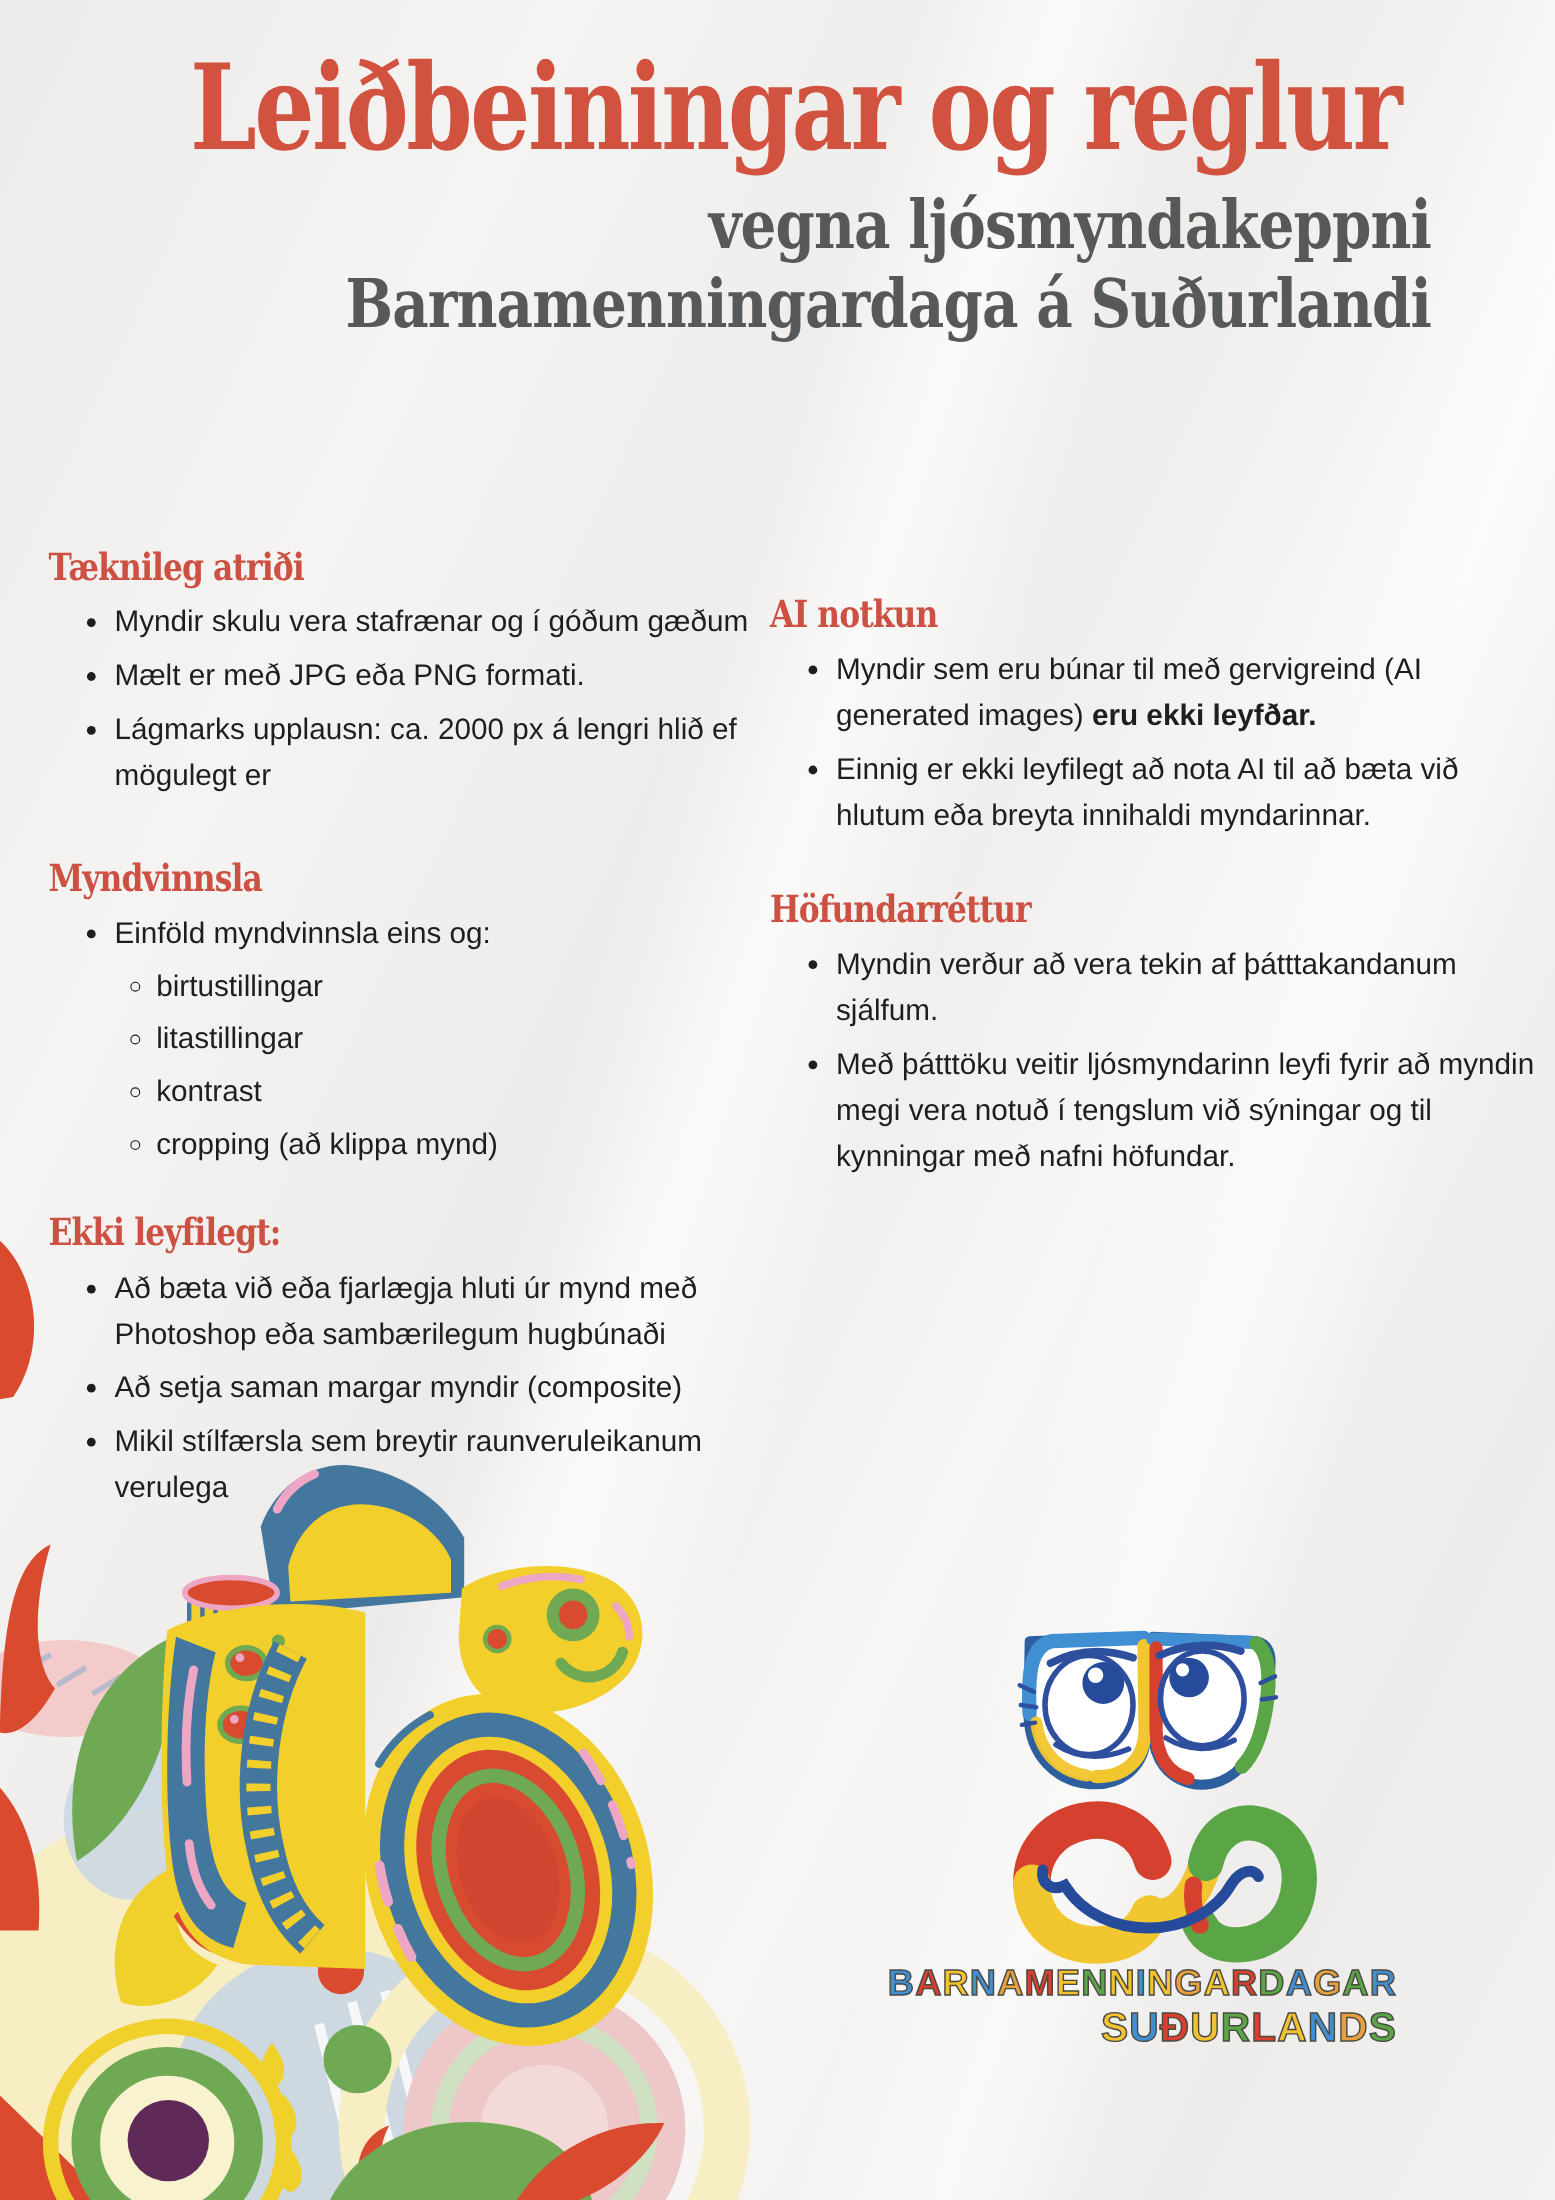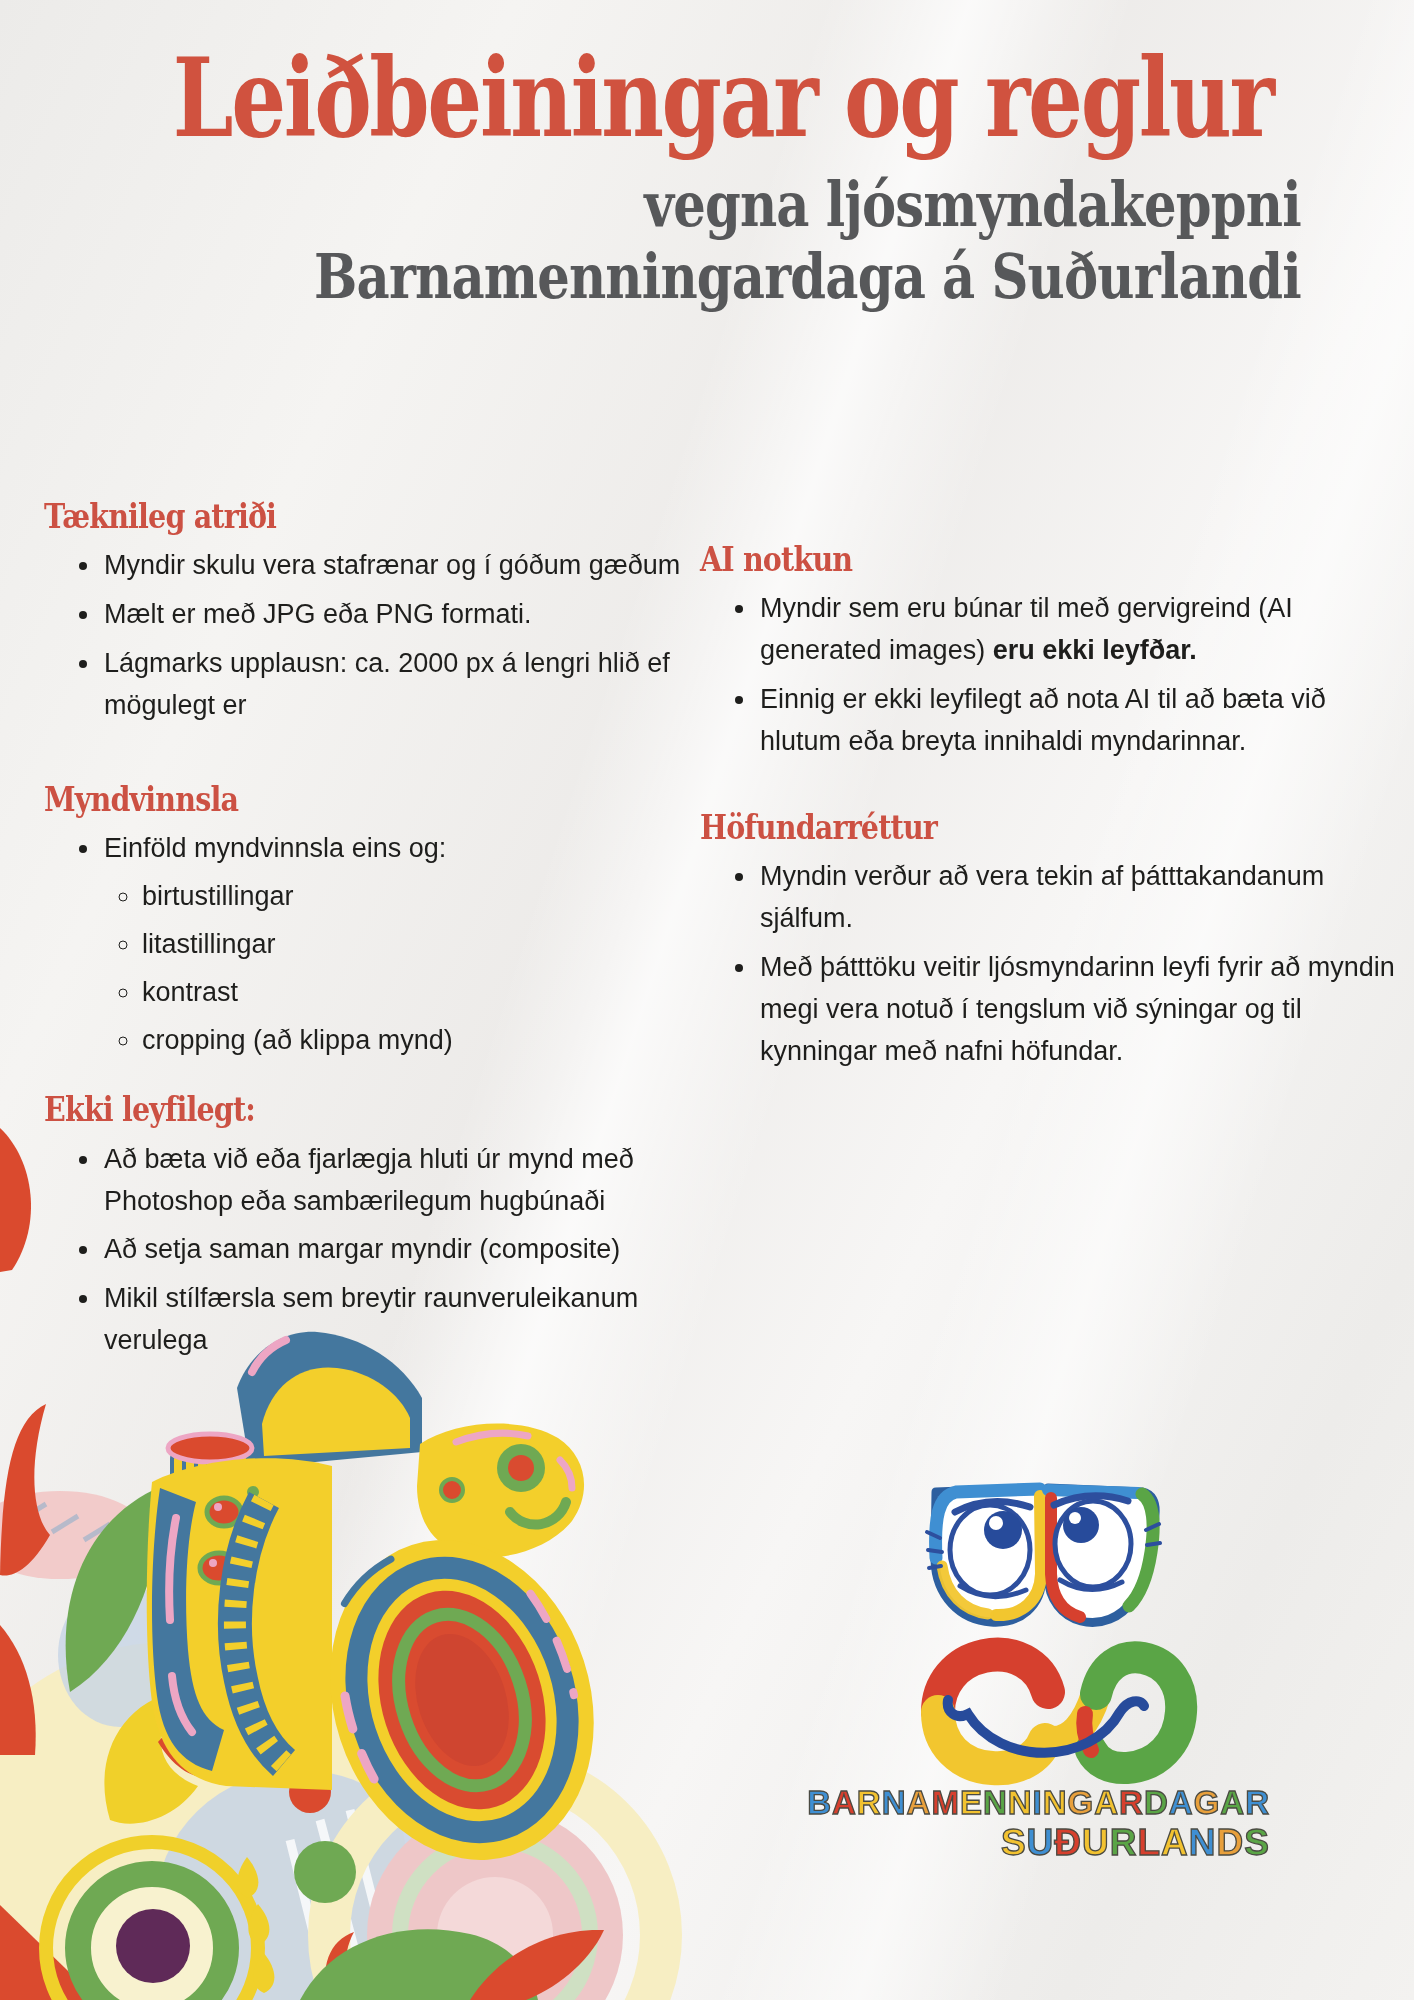"Myndvinnsla" .col-left section:nth-child(2) { margin-bottom: 30px -> 42px }
